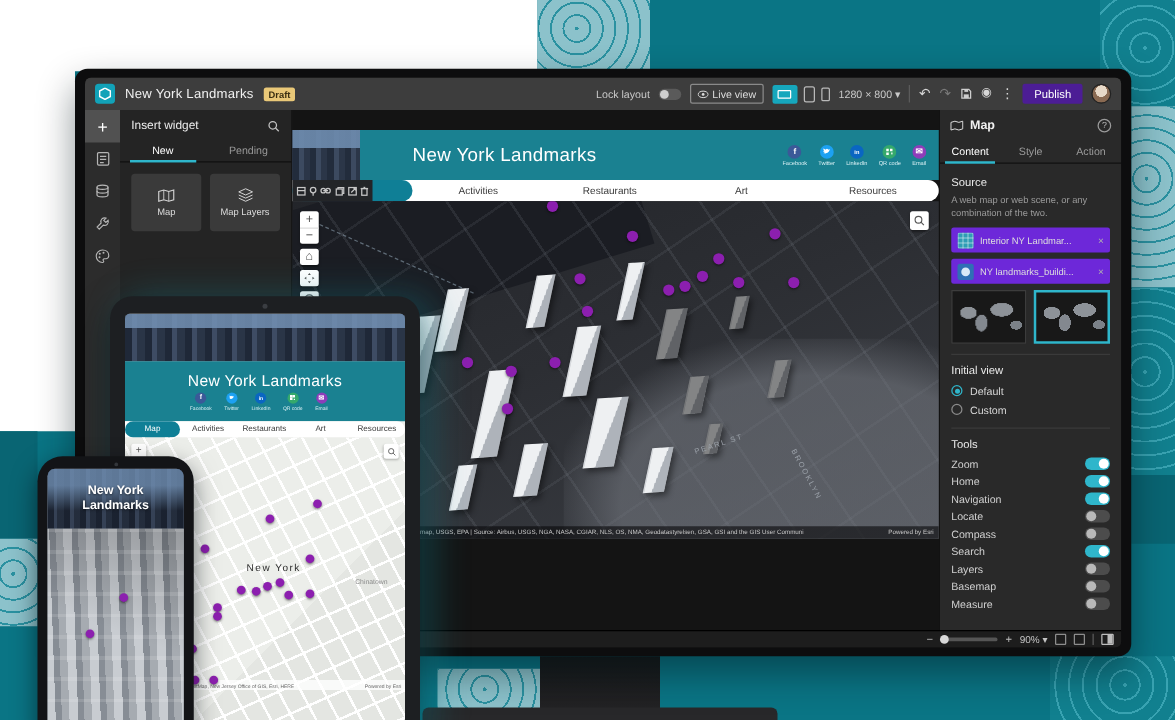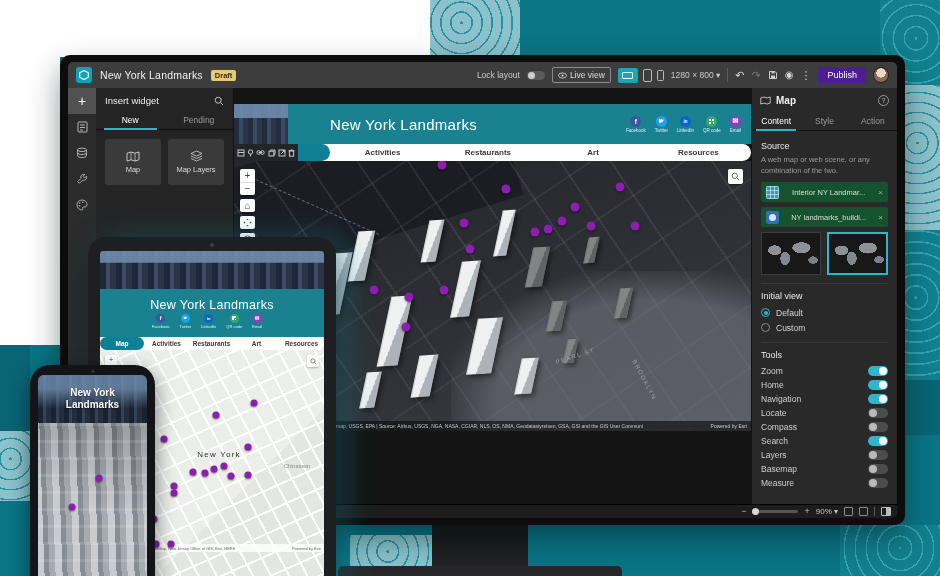"Activities" .nav-tab { font-weight: bold -> none }
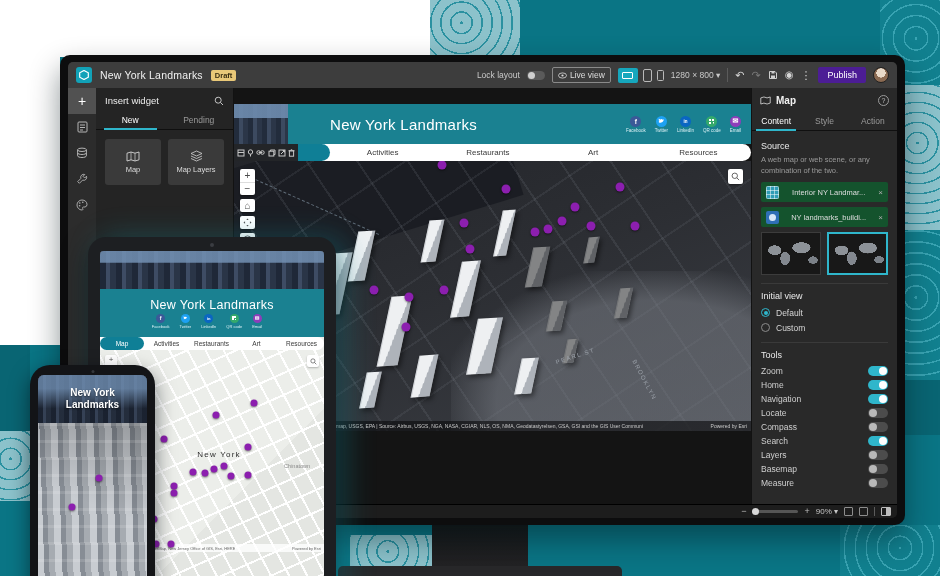"Interior NY Landmar..." .srcitem { background: #14532d -> #6d28d9; text-align: center -> none }
